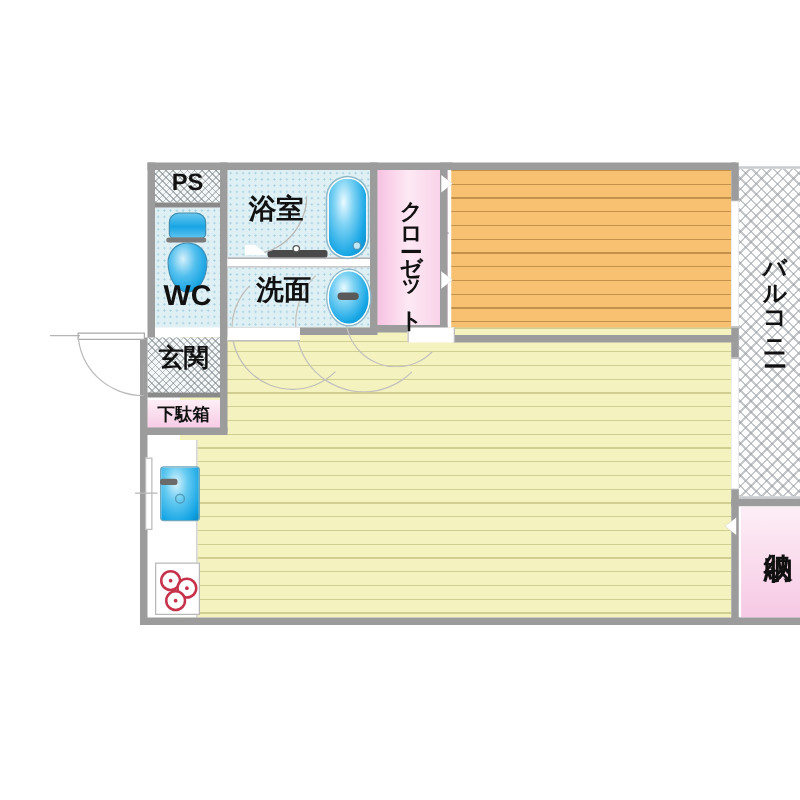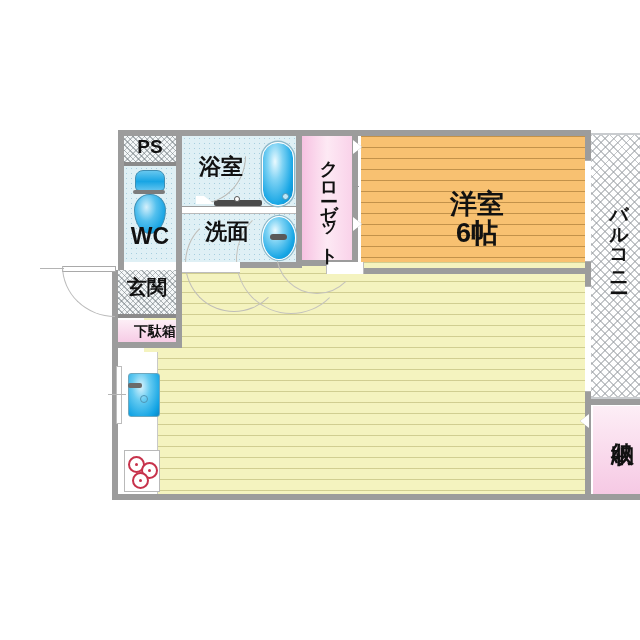"洋室" div.lbl { html: <div>洋室</div> -> none }
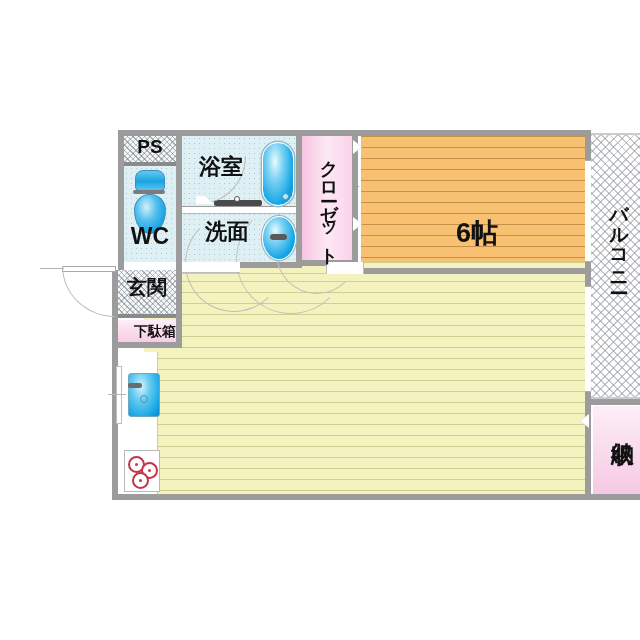"6帖" div.lbl { html: <div>6帖</div> -> none }
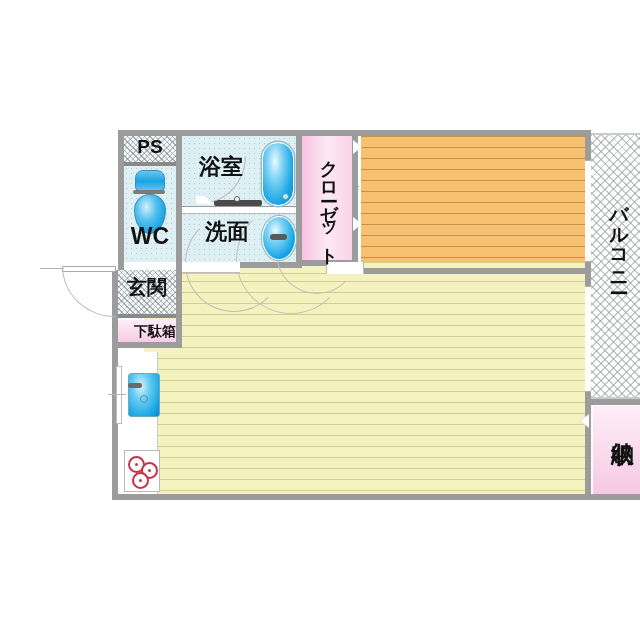"下駄箱" div.lbl { text-align: right -> none }
